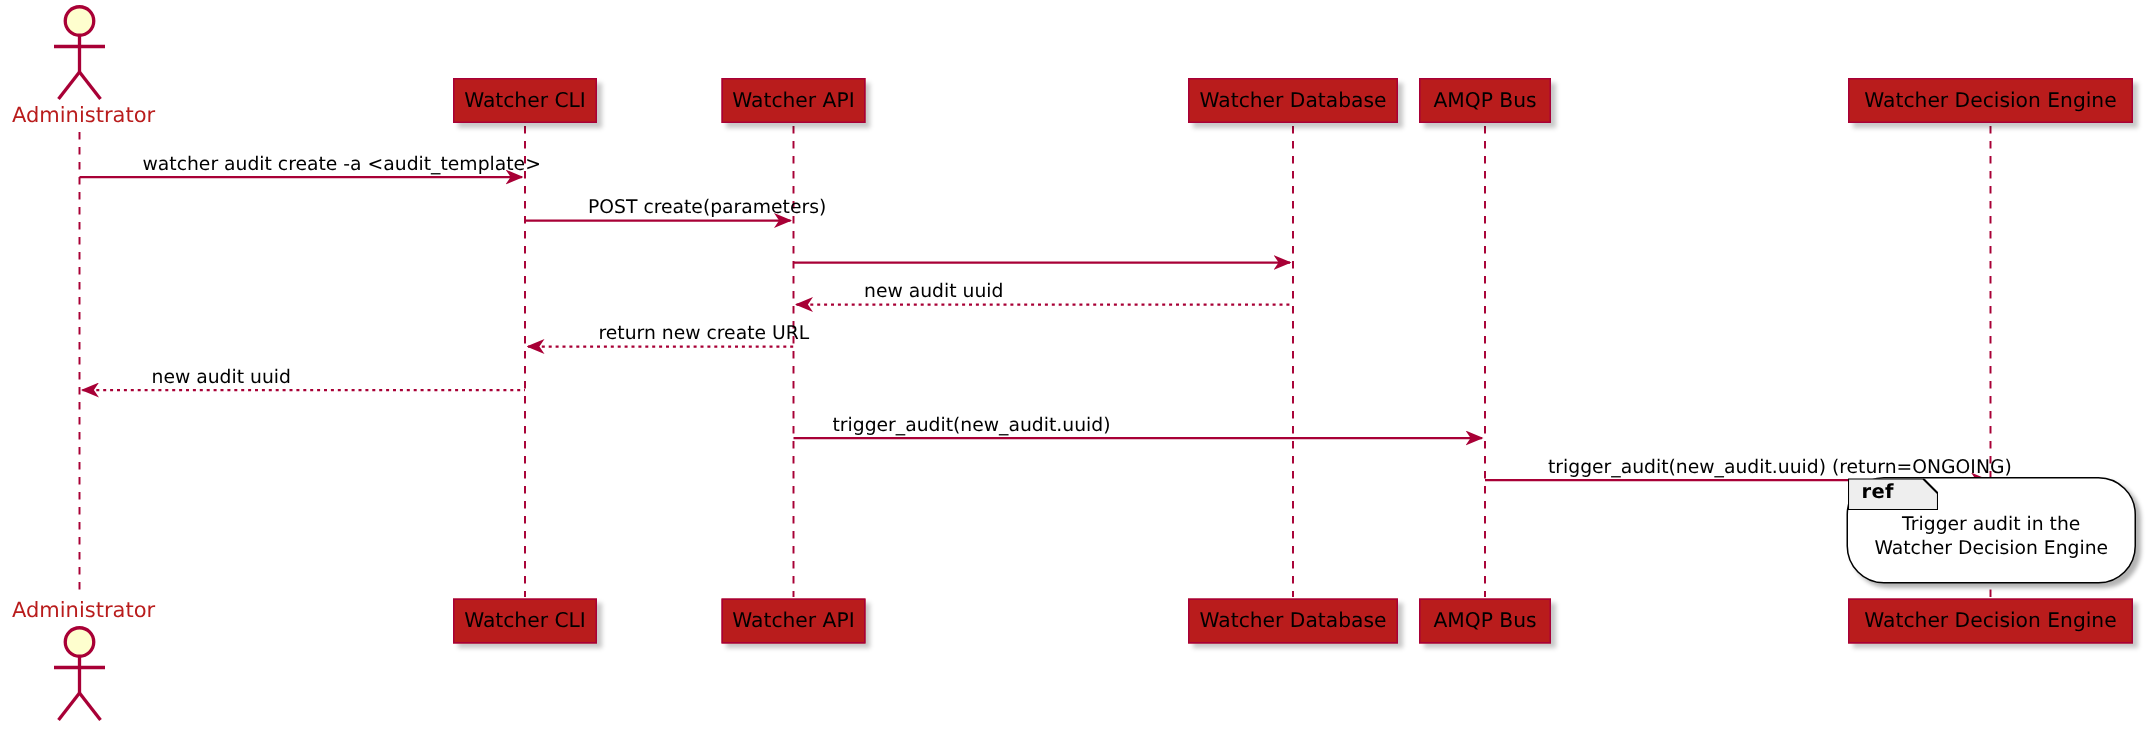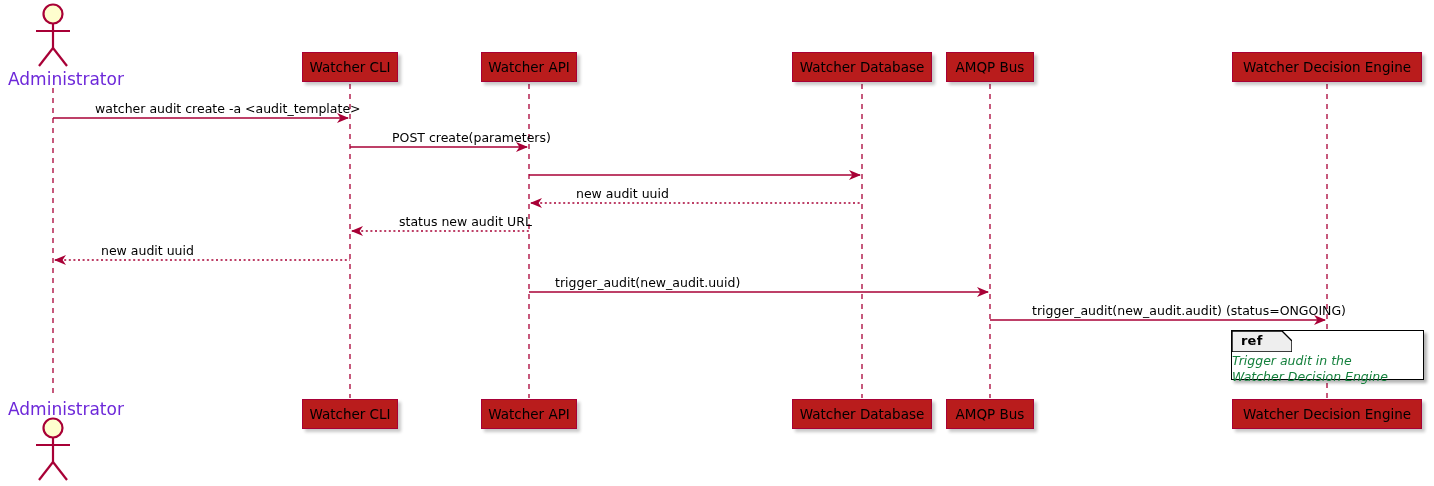"Administrator" .actor-label { color: #6d28d9 -> #b91c1c; font-size: 17px -> 14px }
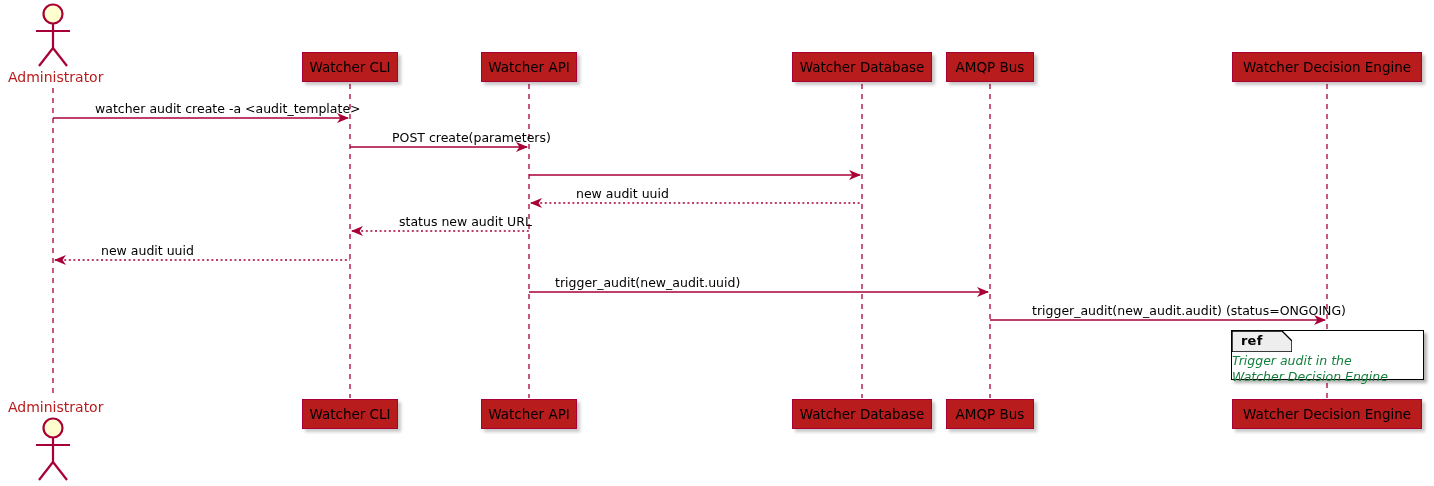"status new audit URL" div.msg-label { text: status new audit -> return new create }
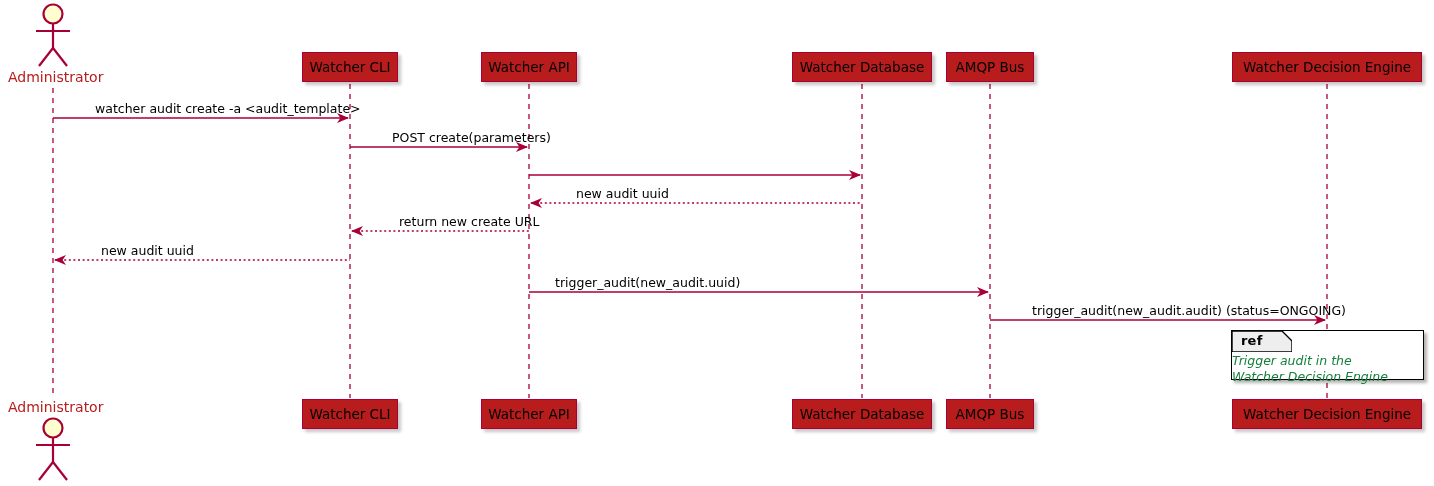"trigger_audit(new_audit.audit)" div.msg-label { text: audit.audit) (status -> audit.uuid) (return }
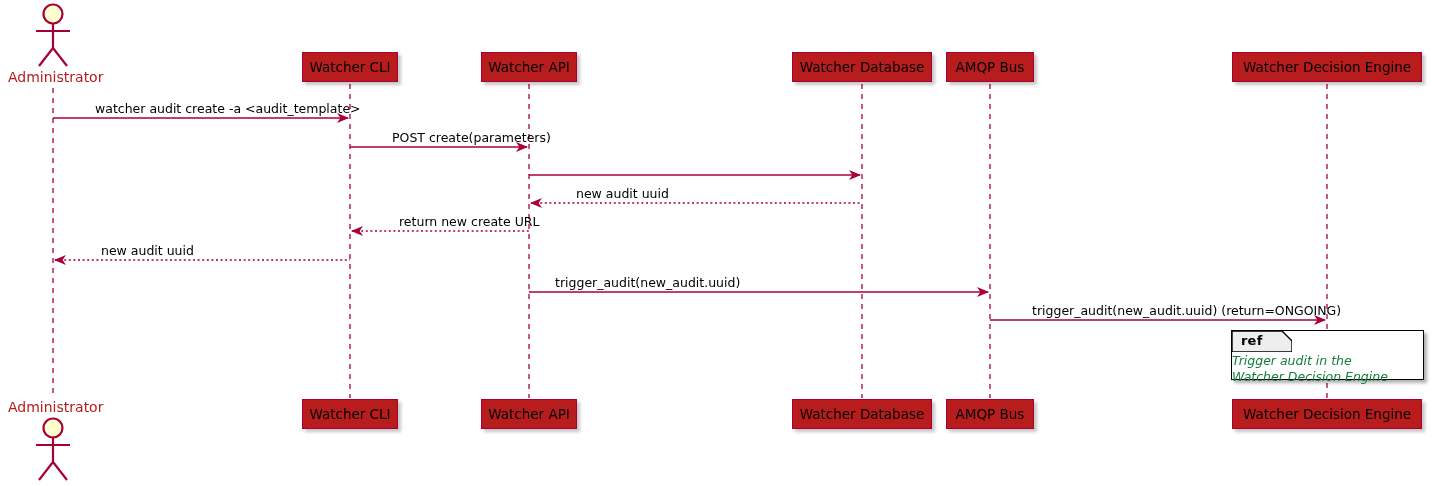"ref" div.ref-frame { border-radius: none -> 25px; height: 50px -> 71px; top: 330px -> 318px }
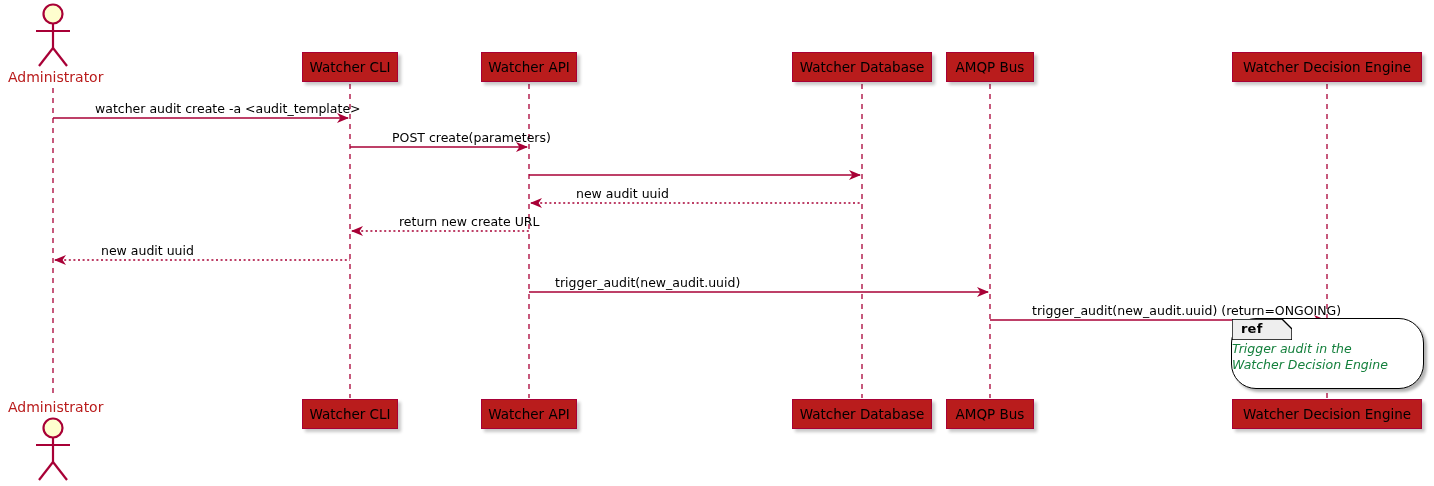"Trigger audit in the" .ref-body { color: #15803d -> #000000; font-style: italic -> none; text-align: none -> center }
